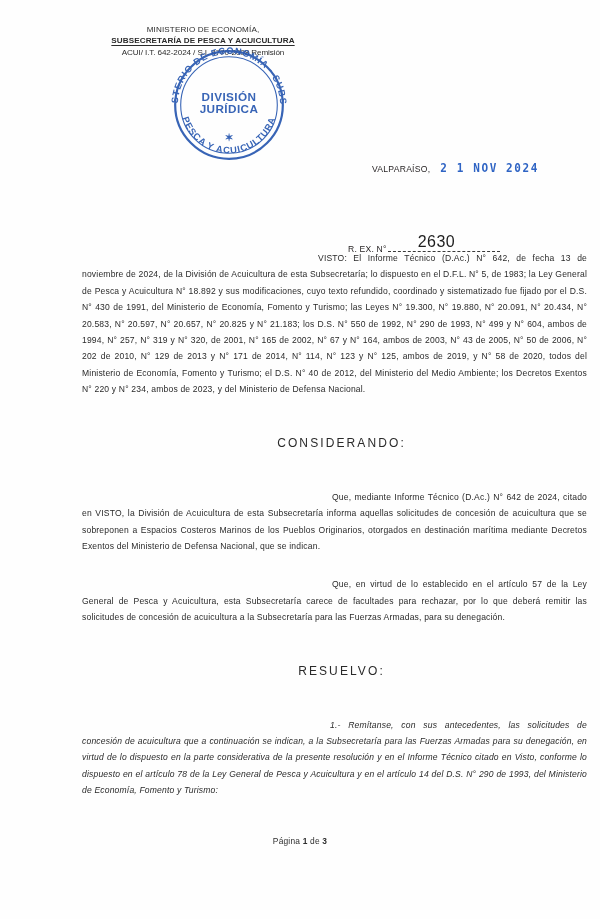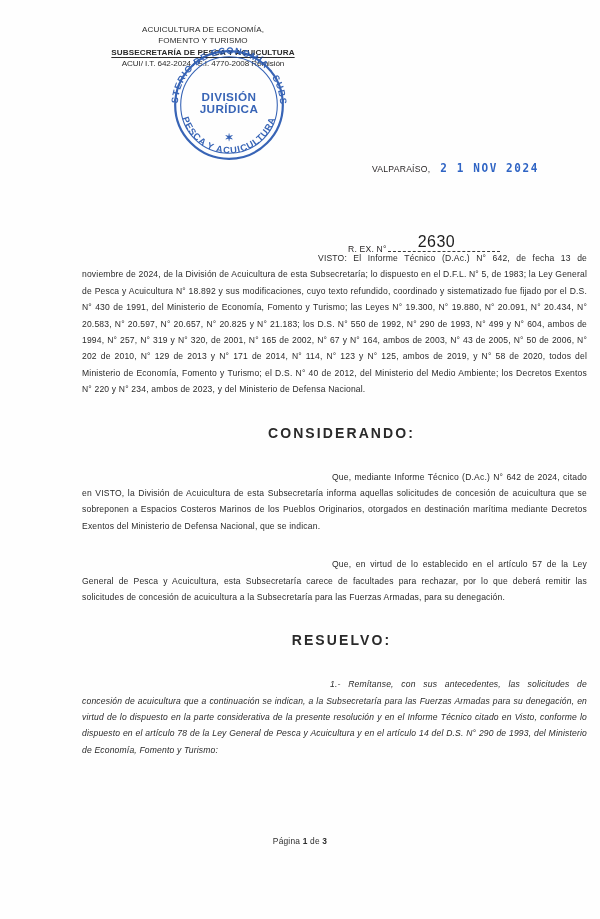"ACUICULTURA DE ECONOMÍA," div.lh-line { text: ACUICULTURA -> MINISTERIO }
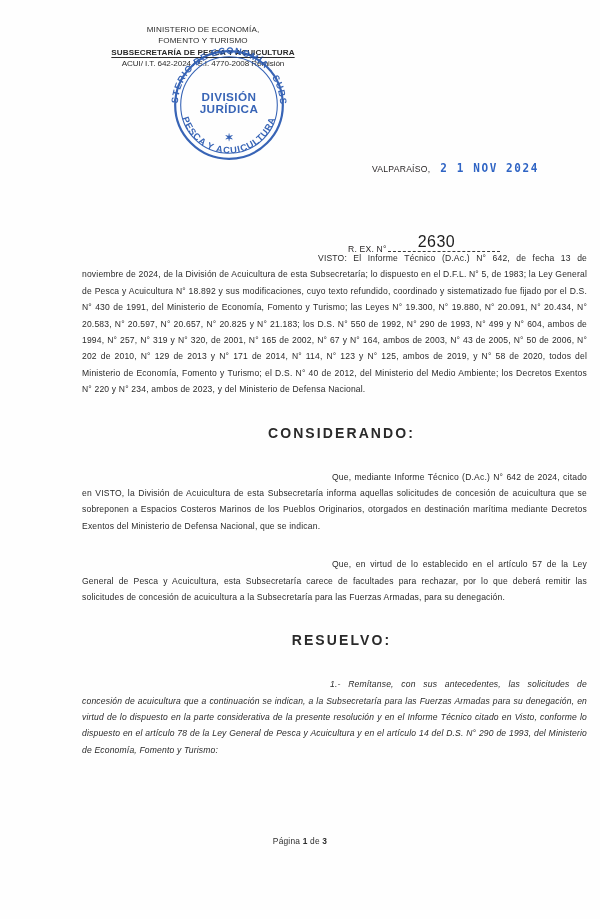"FOMENTO Y TURISMO" div.lh-line { html: <div>FOMENTO Y TURISMO</div> -> none }
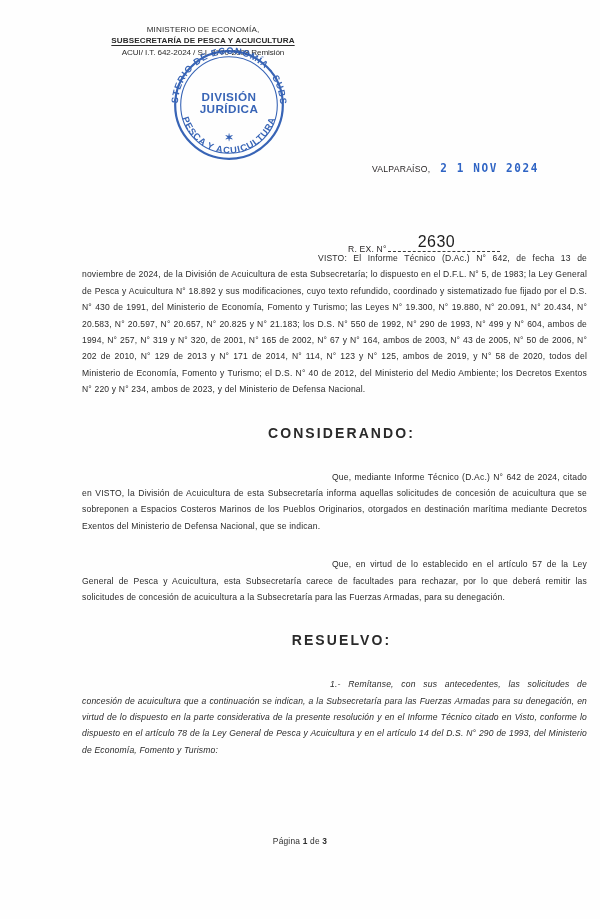"CONSIDERANDO:" .heading { font-size: 14px -> 12px; font-weight: 700 -> 400; margin: 0 -> 12px }
